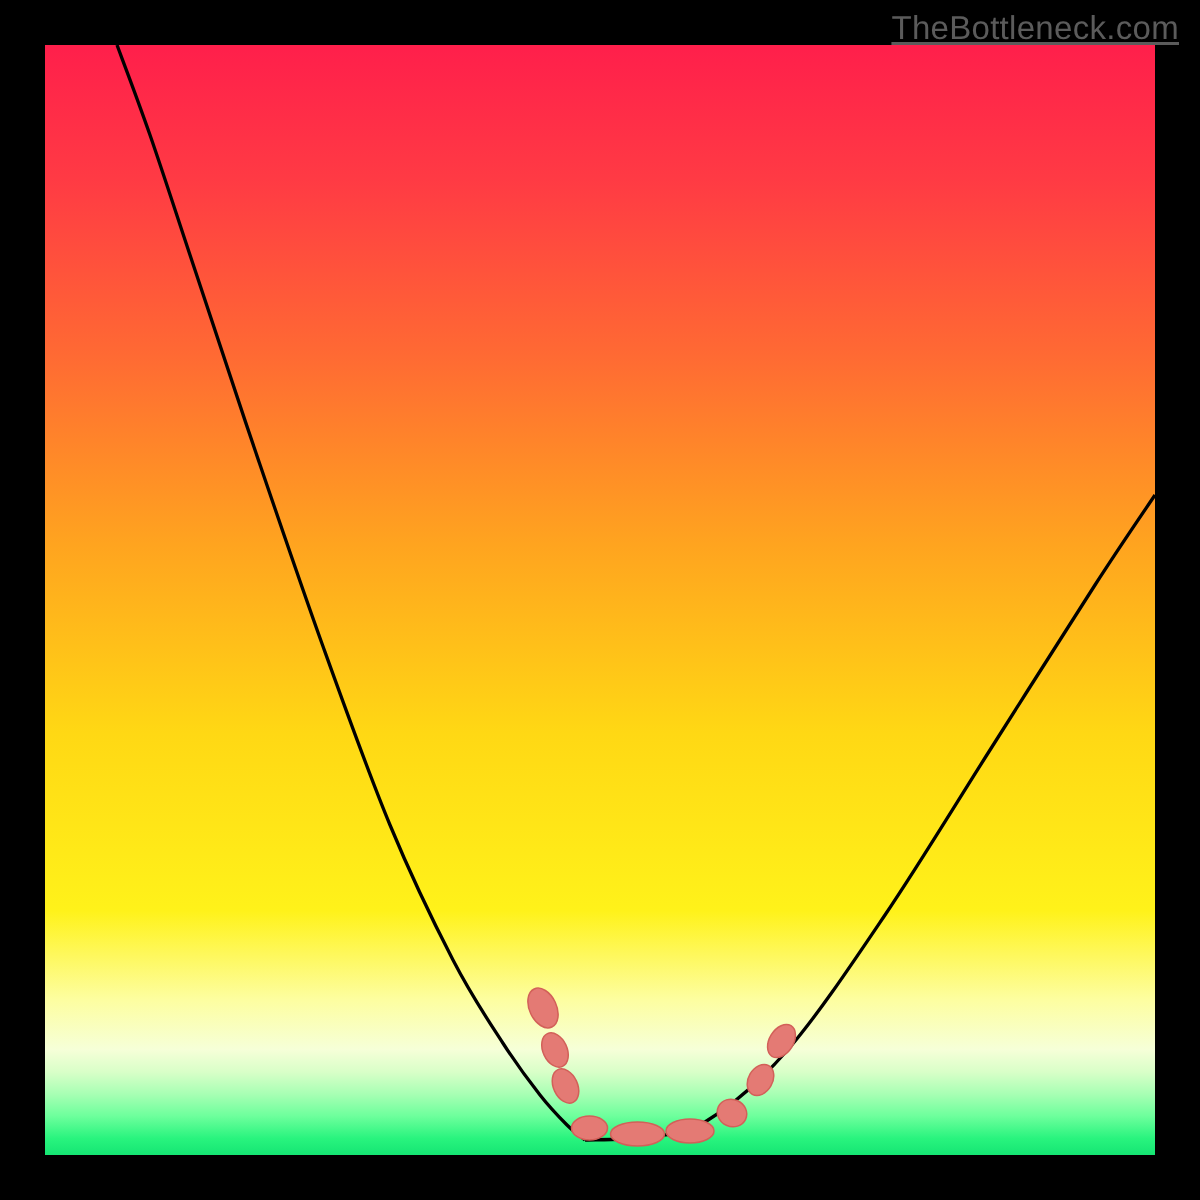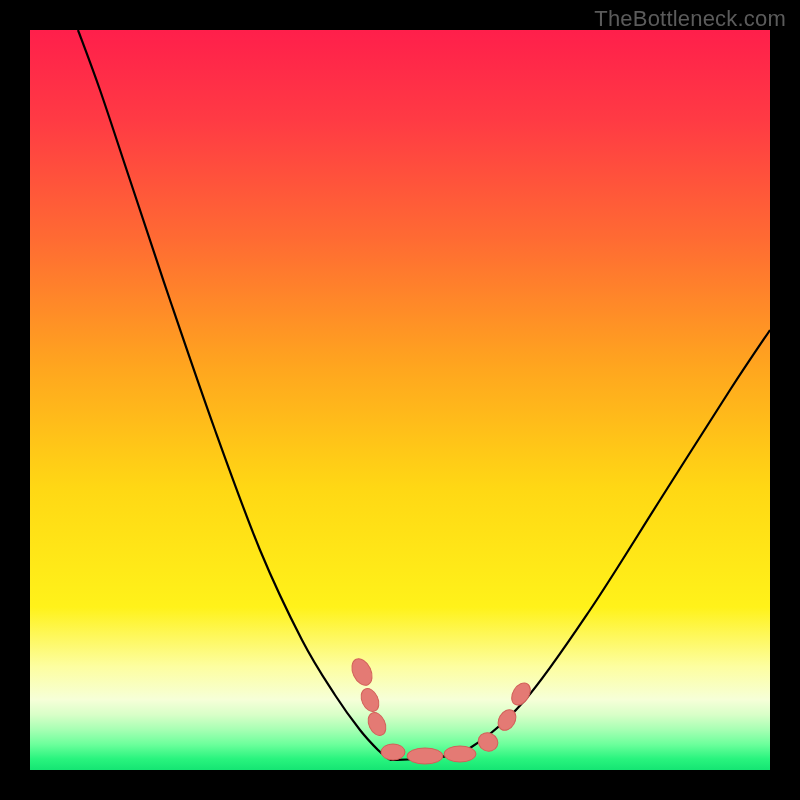"TheBottleneck.com" .watermark { text-decoration: none -> underline }
